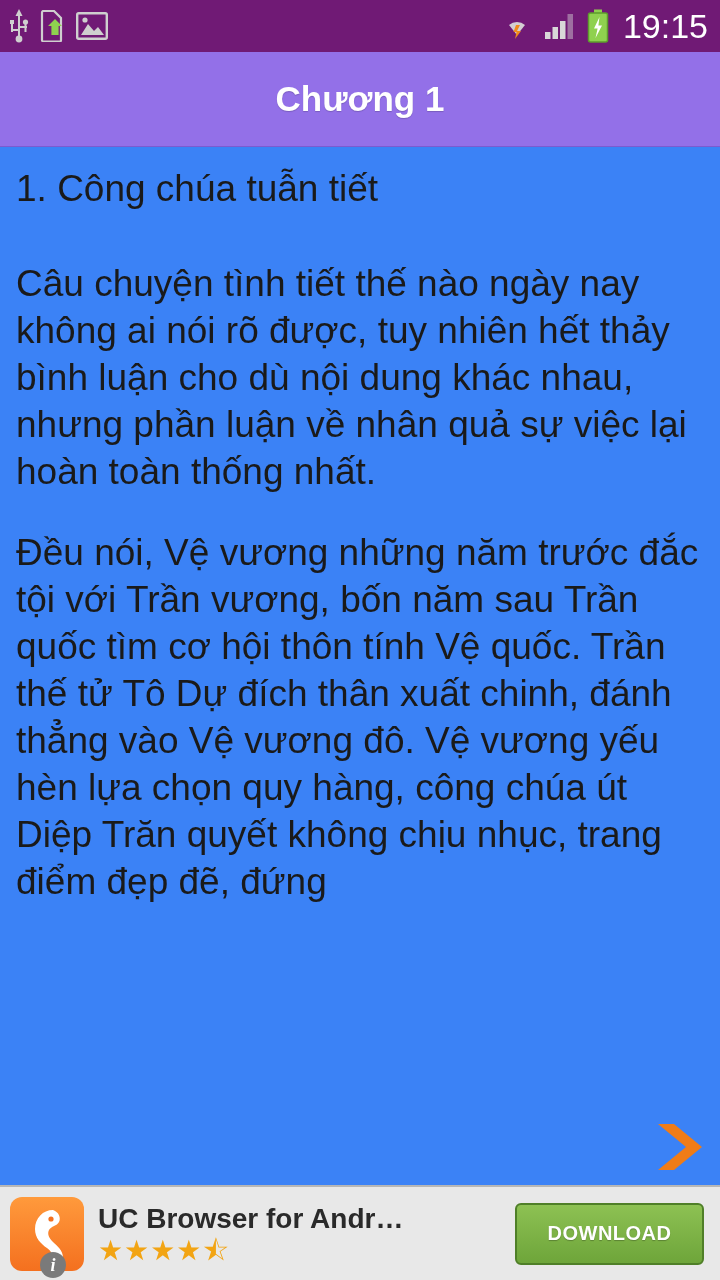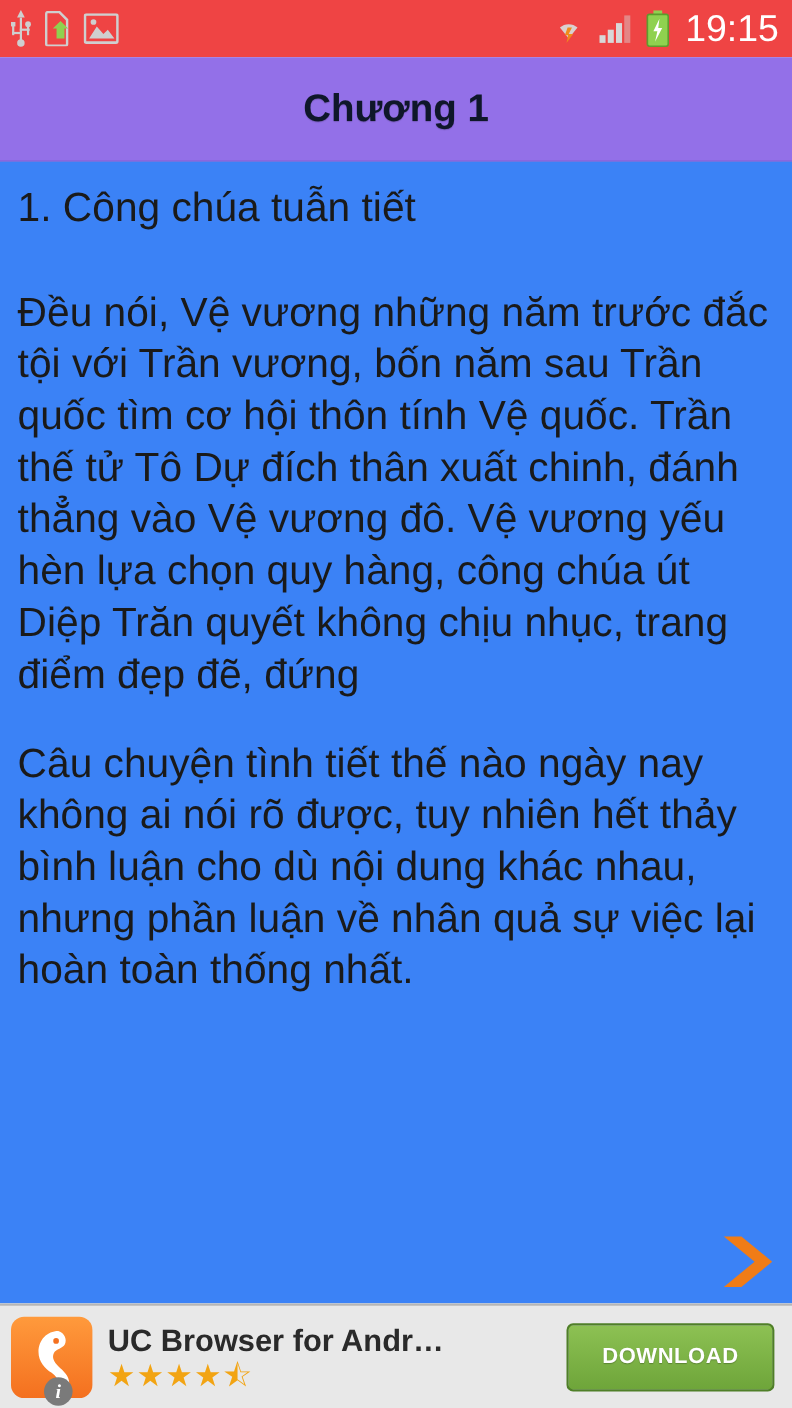"19:15" #status-bar { background: #ef4444 -> #701a75 }
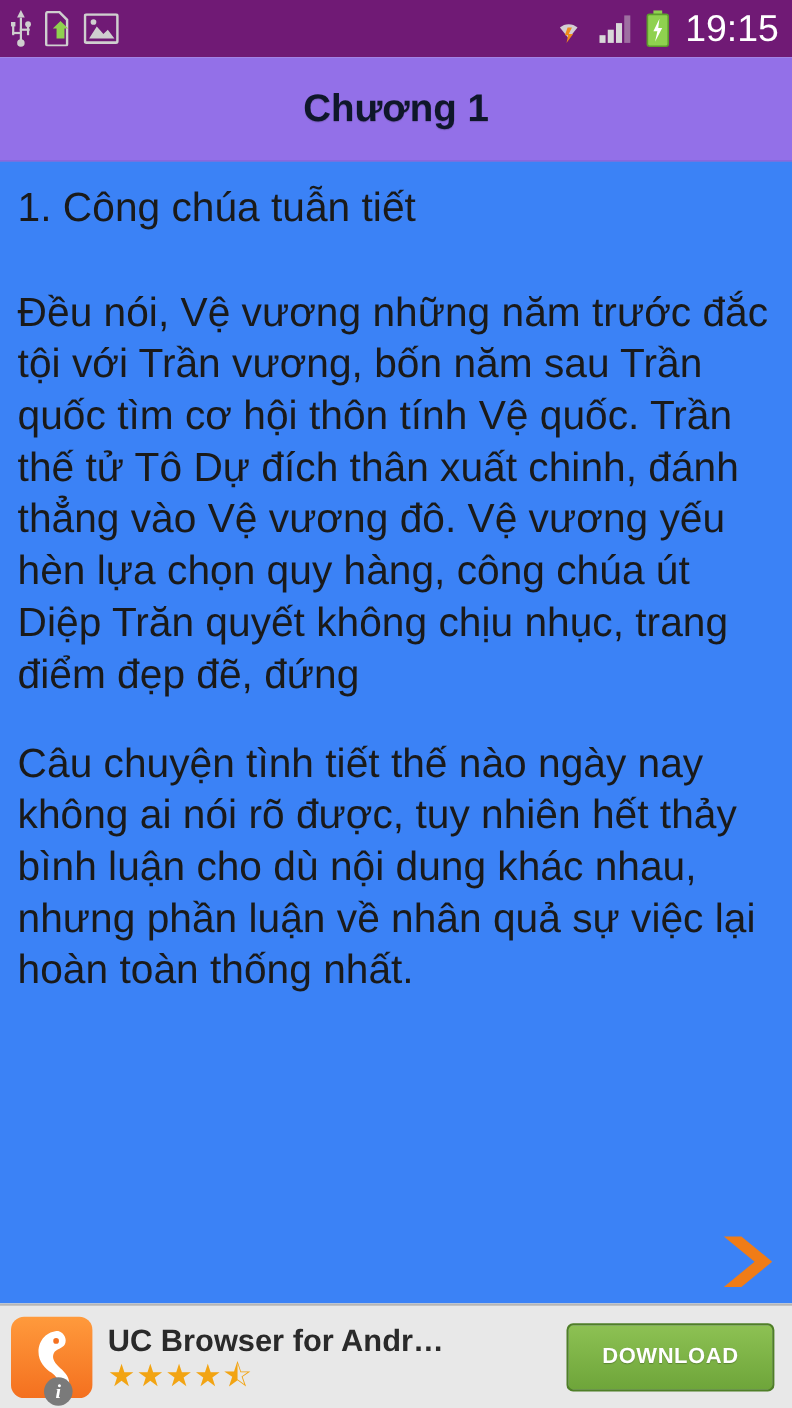"Chương 1" #chapter-title { color: #0f172a -> #ffffff }
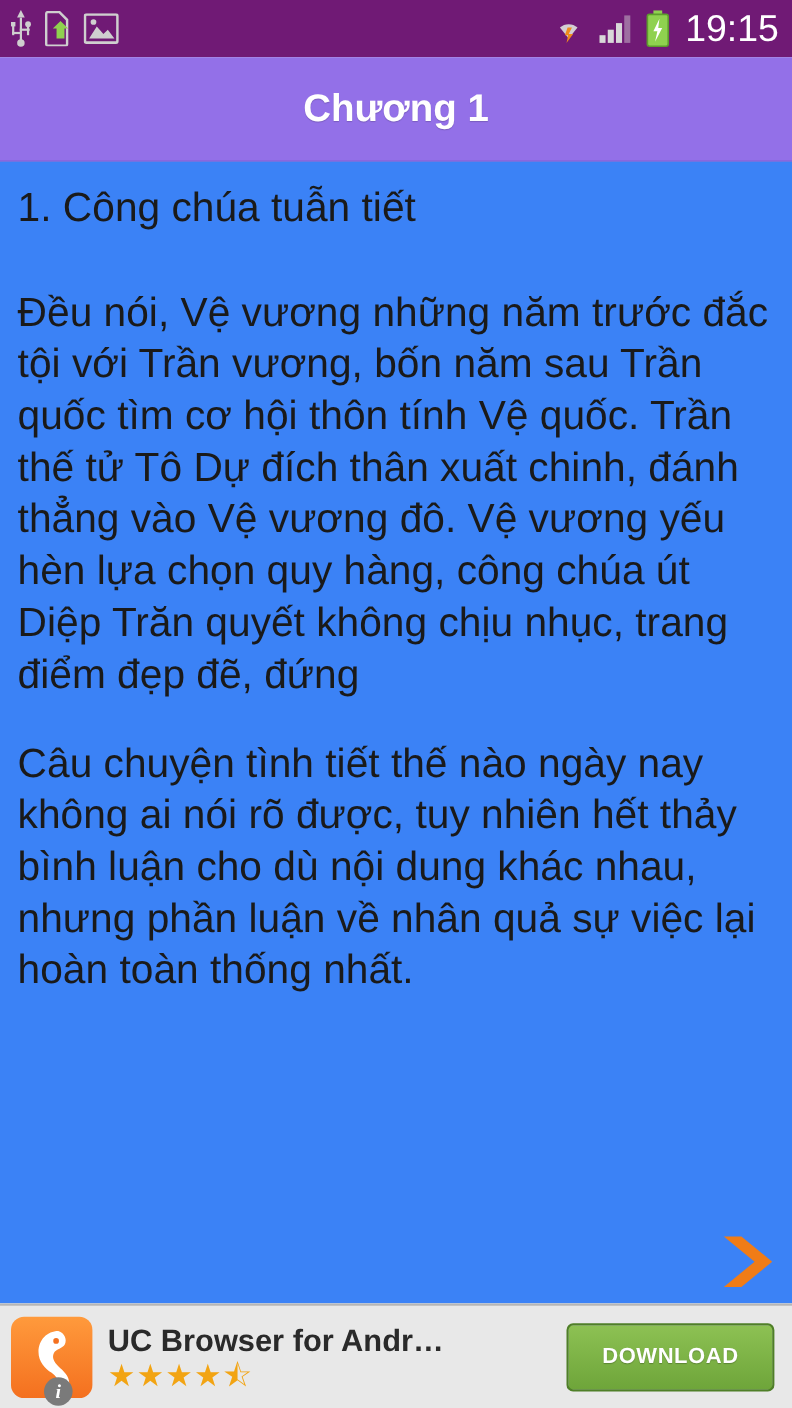"Đều nói, Vệ vương những" p.para { order: before "Câu chuyện tình tiết thế" -> after "Câu chuyện tình tiết thế" }
